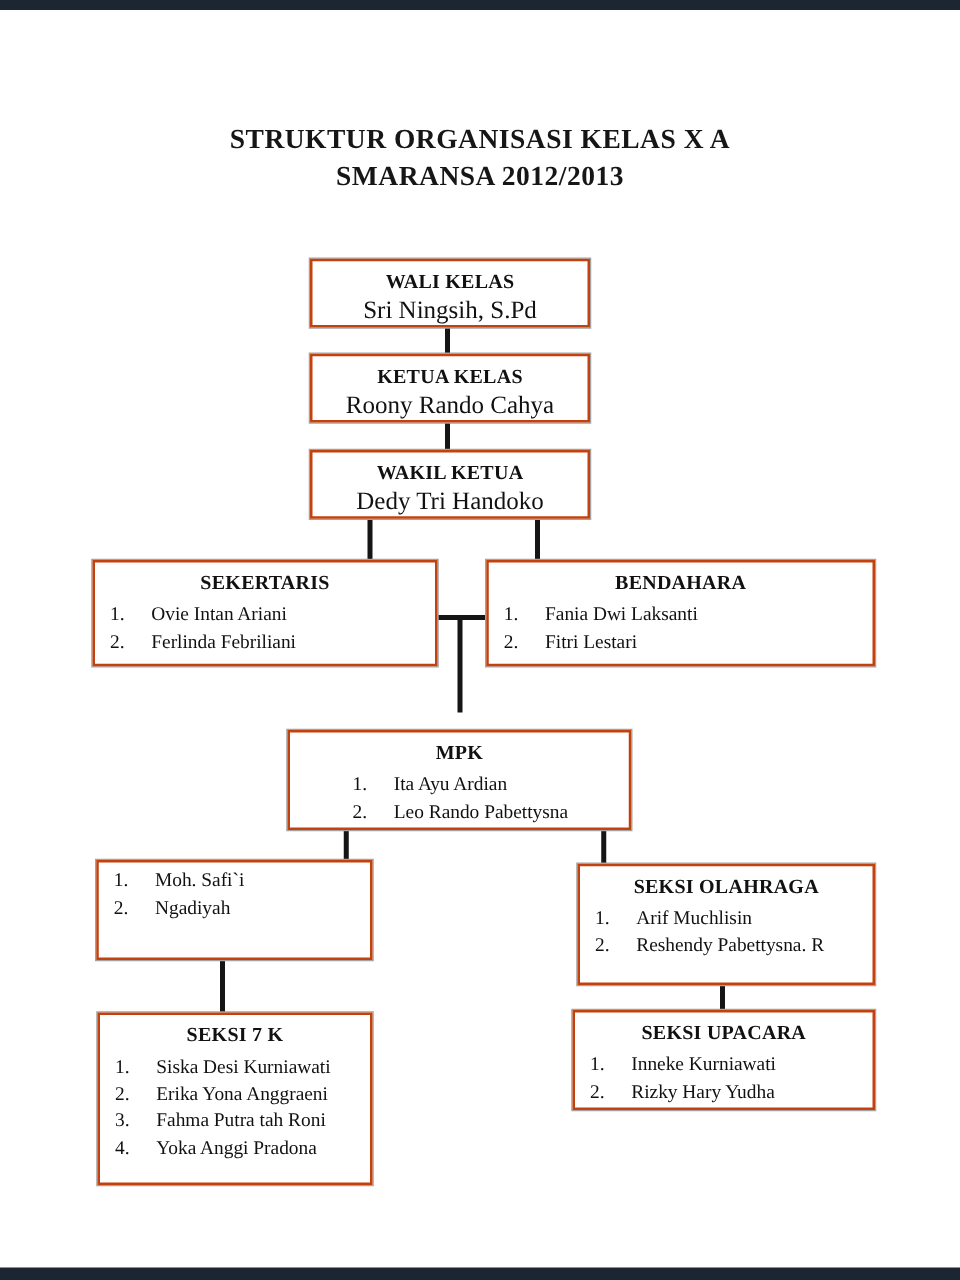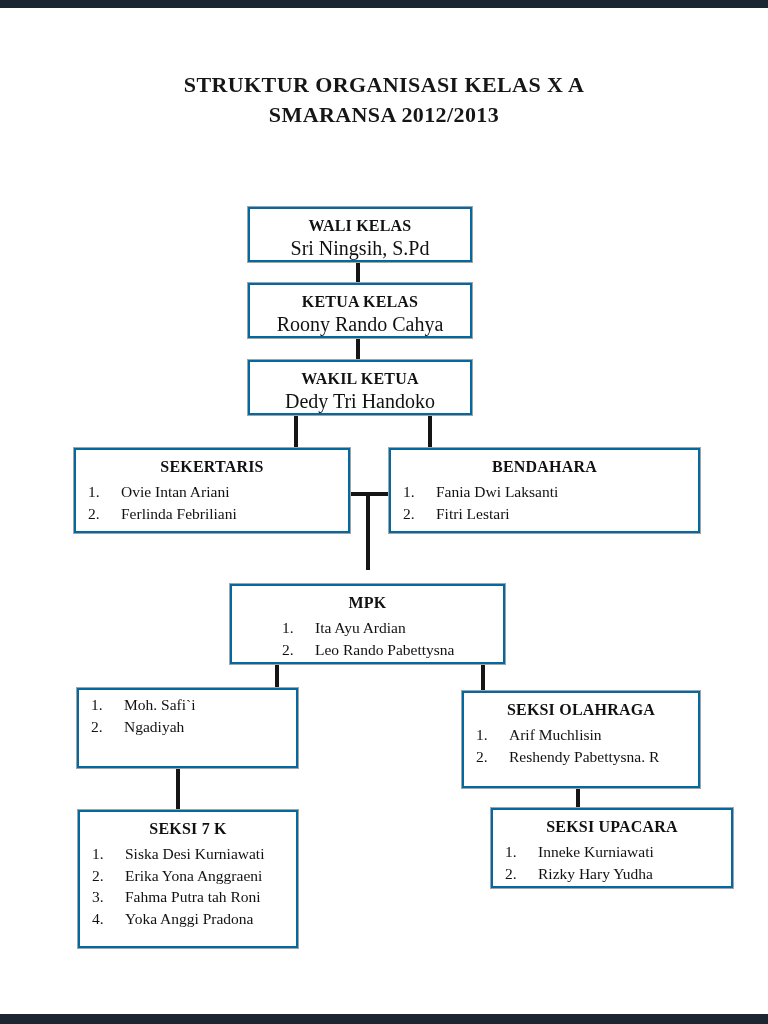"STRUKTUR ORGANISASI KELAS X A" .doc-title { top: 70px -> 96px }
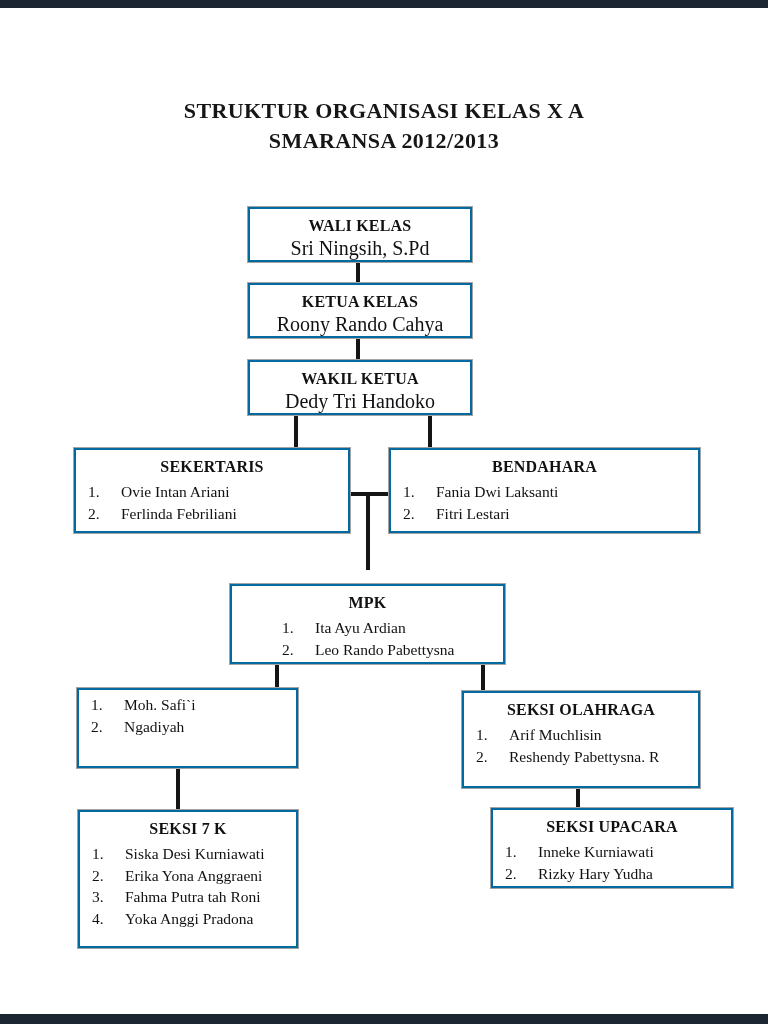"WALI KELAS" .obox { border: 2px solid #0369a1 -> 2px solid #c2410c }
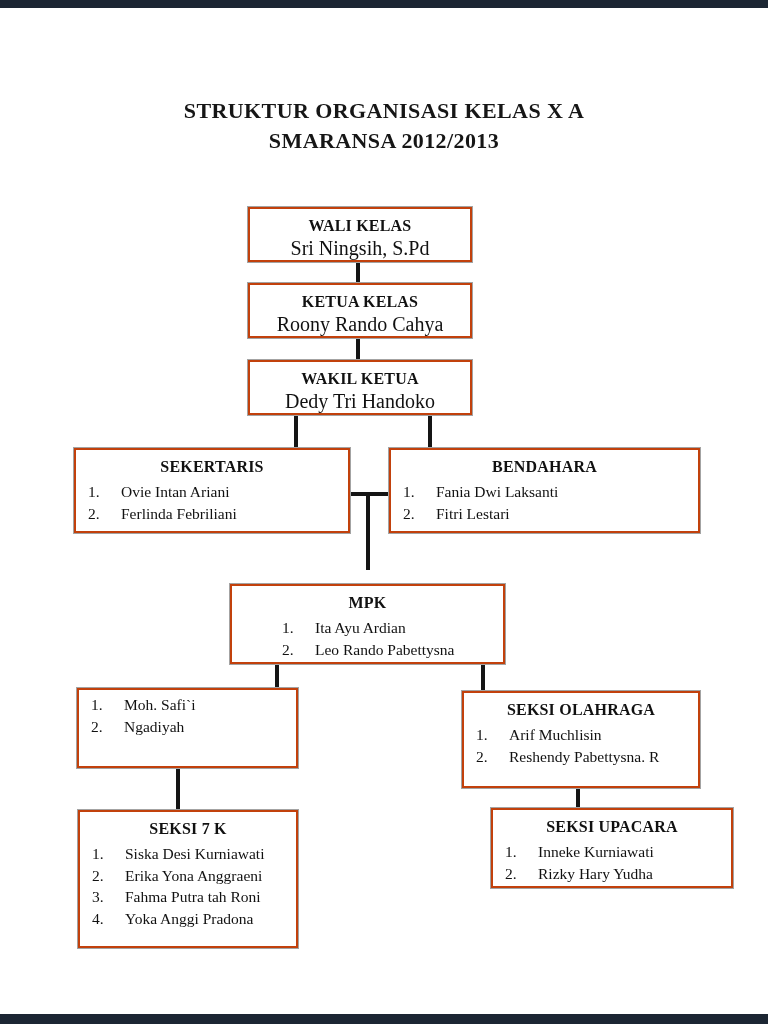"SEKSI UPACARA" div.obox { margin-left: 33px -> none }
